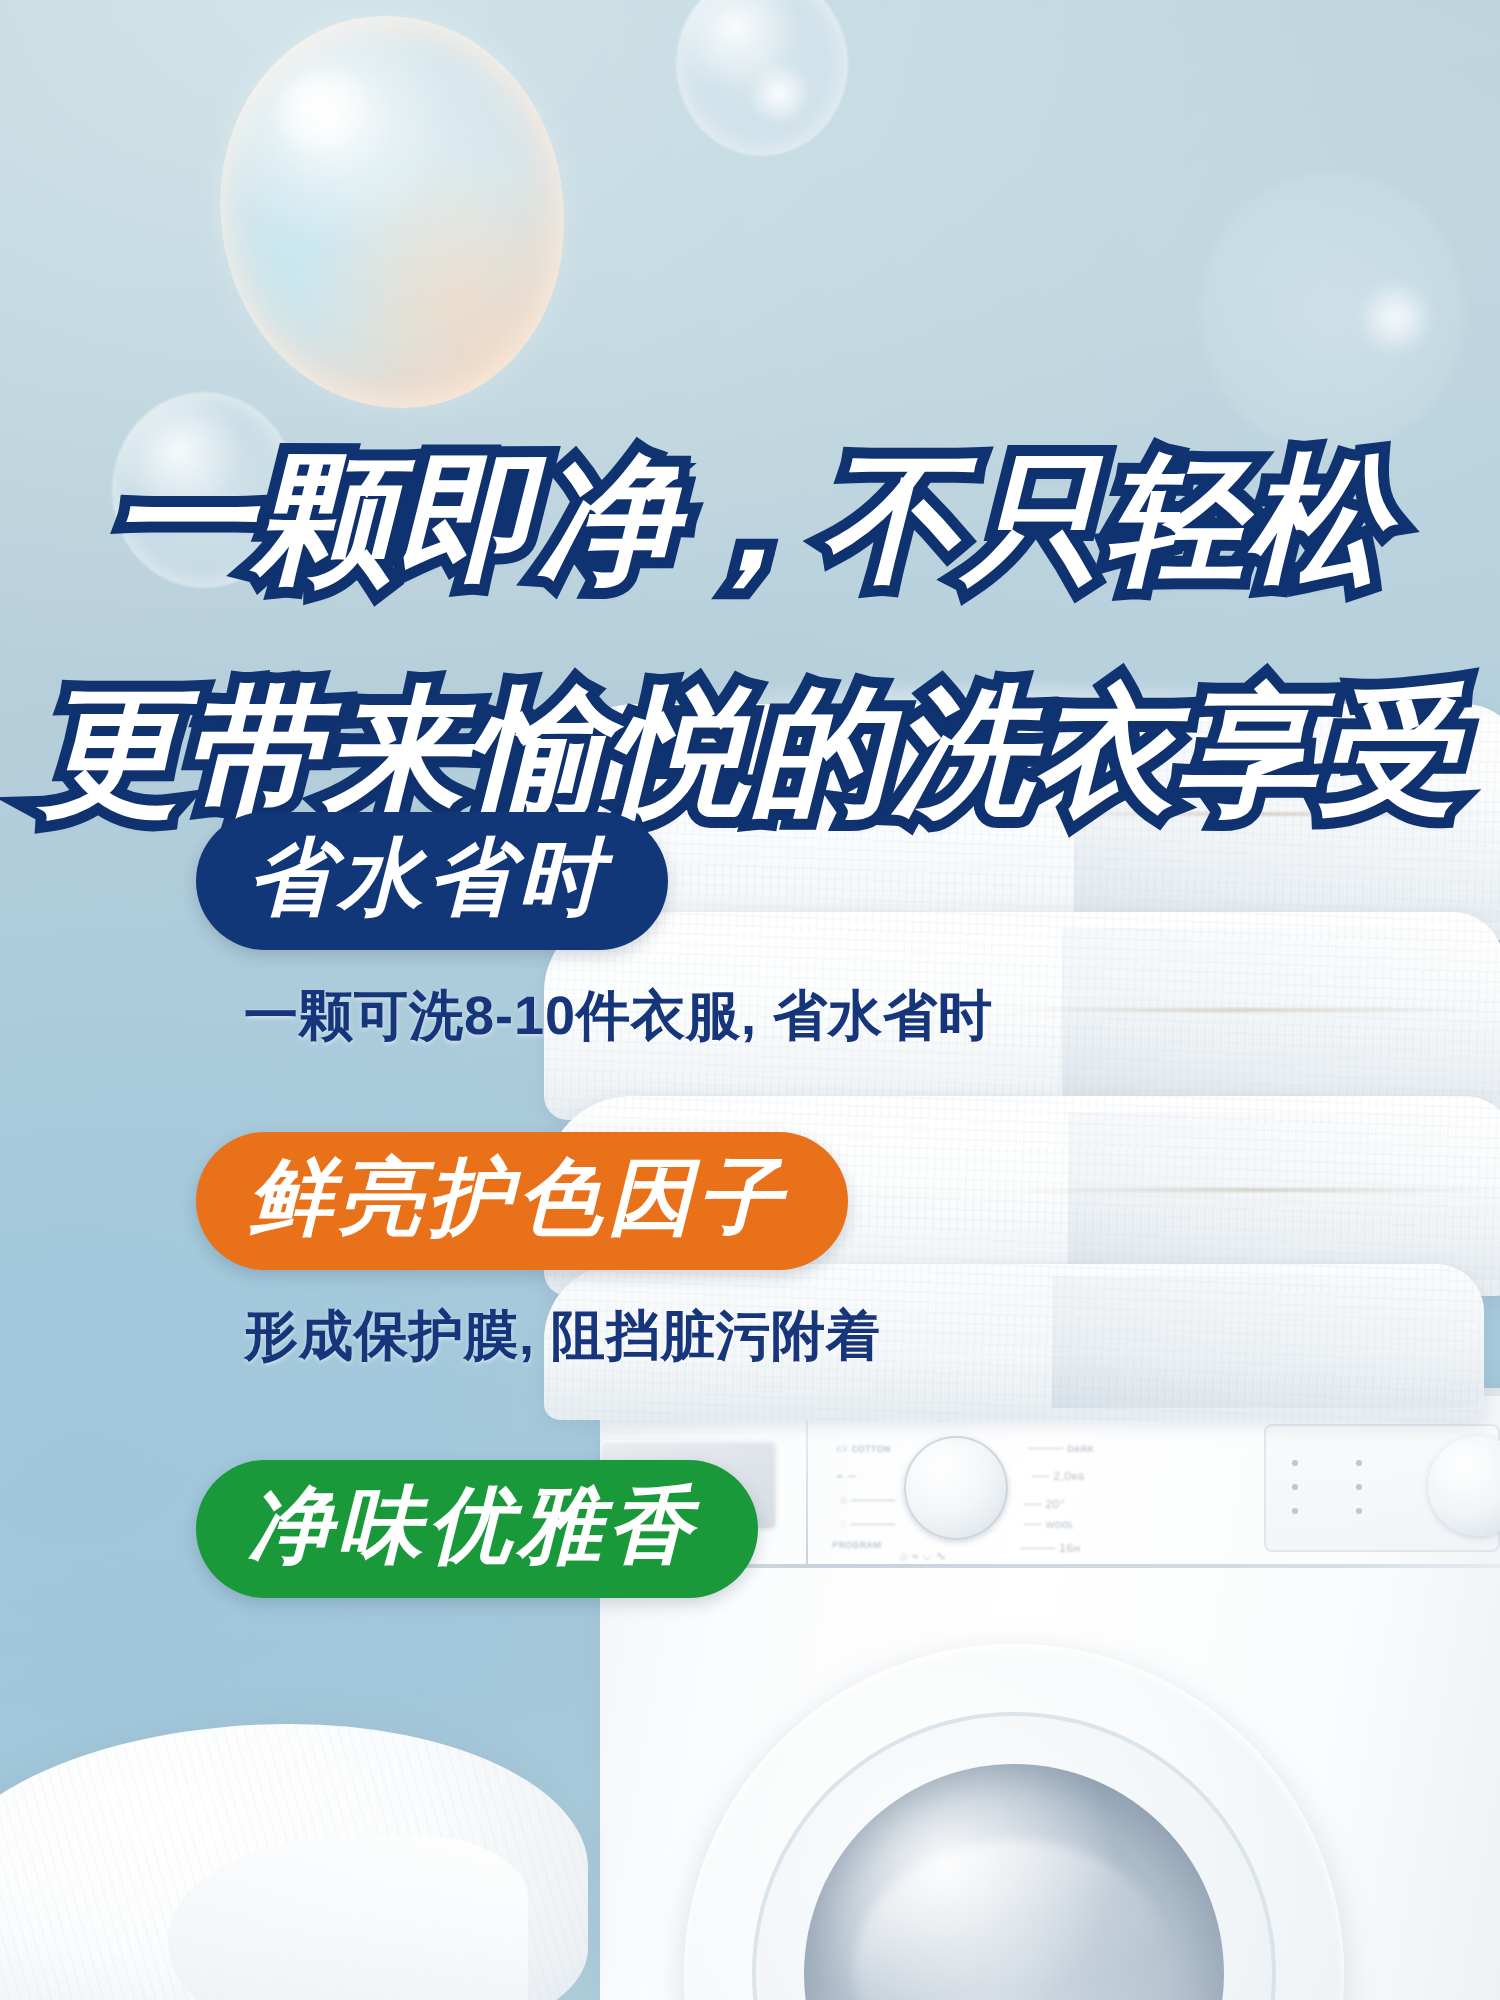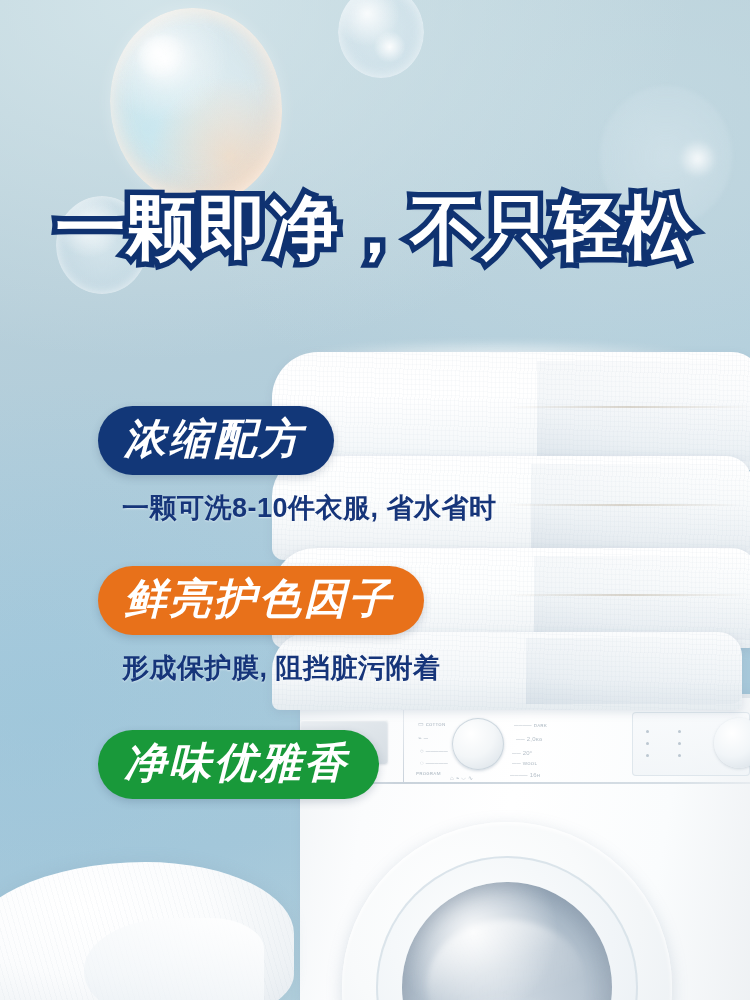"一颗即净，不只轻松" .hl-line { font-style: none -> italic; margin-top: none -> 32px }
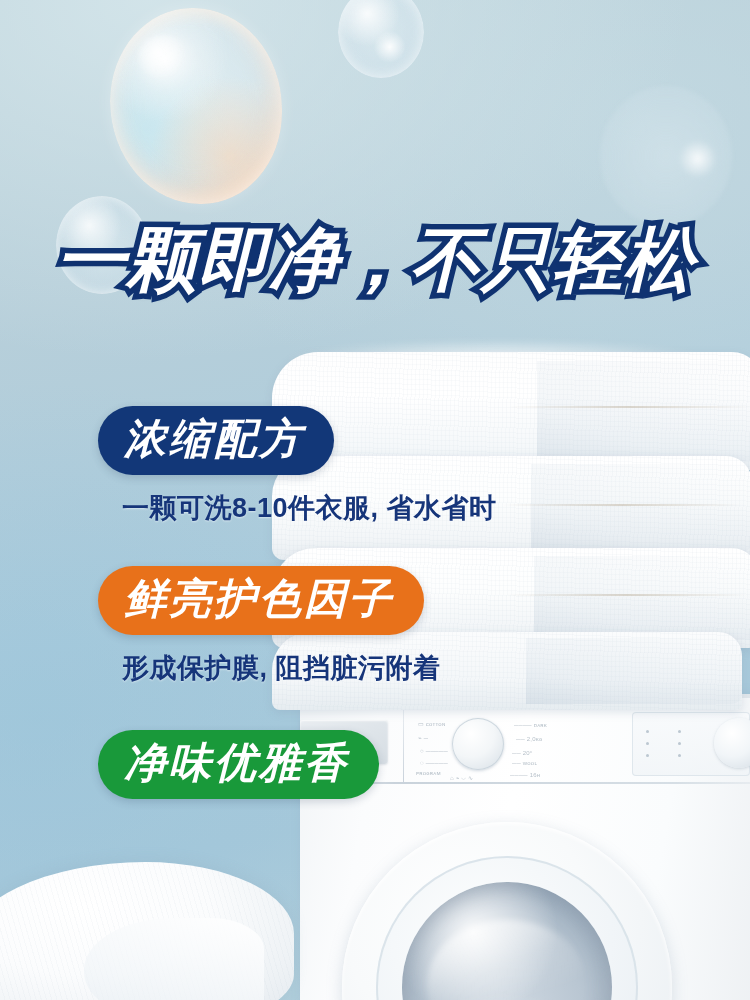"更带来愉悦的洗衣享受" span.hl-line { html: none -> <span>更带来愉悦的洗衣享受</span> }
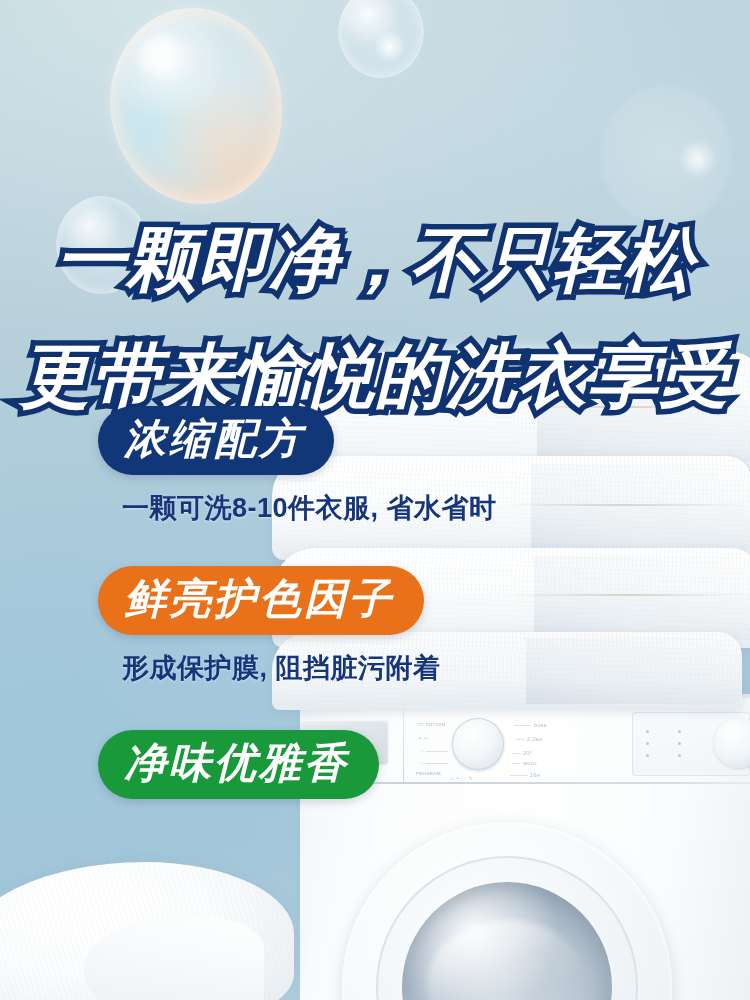"浓缩配方" span.pill { text: 浓缩配方 -> 省水省时 }
